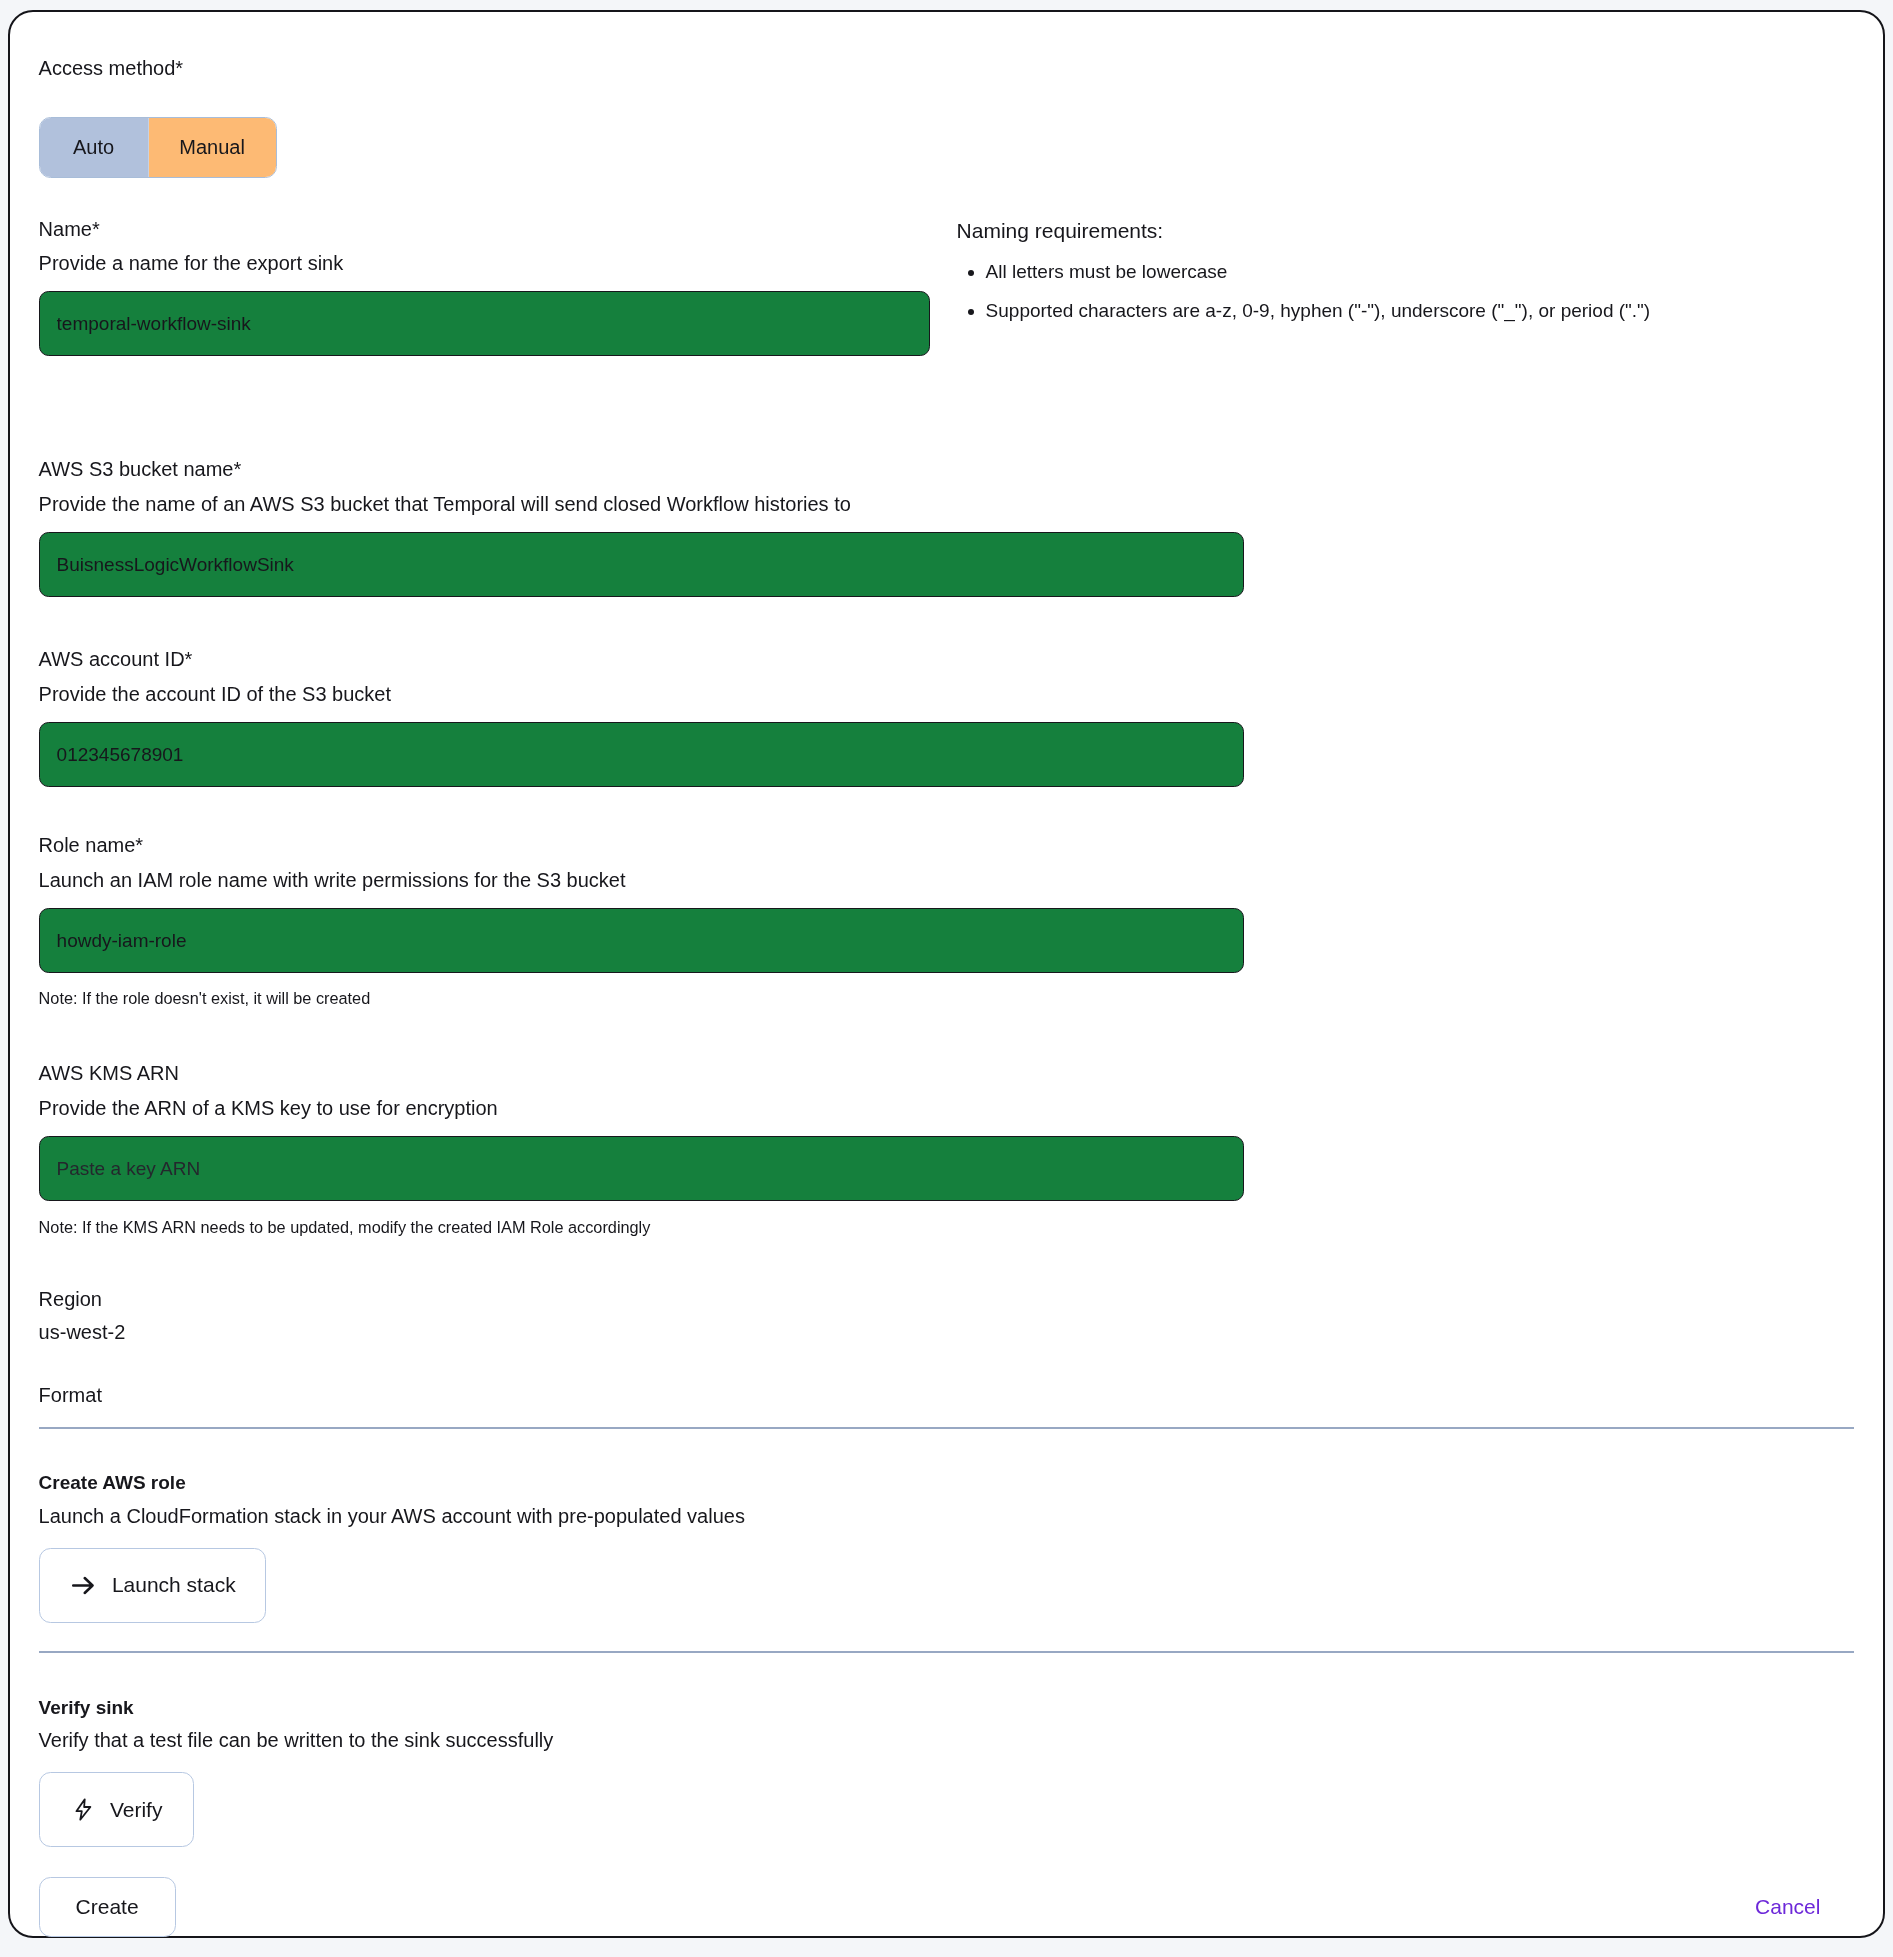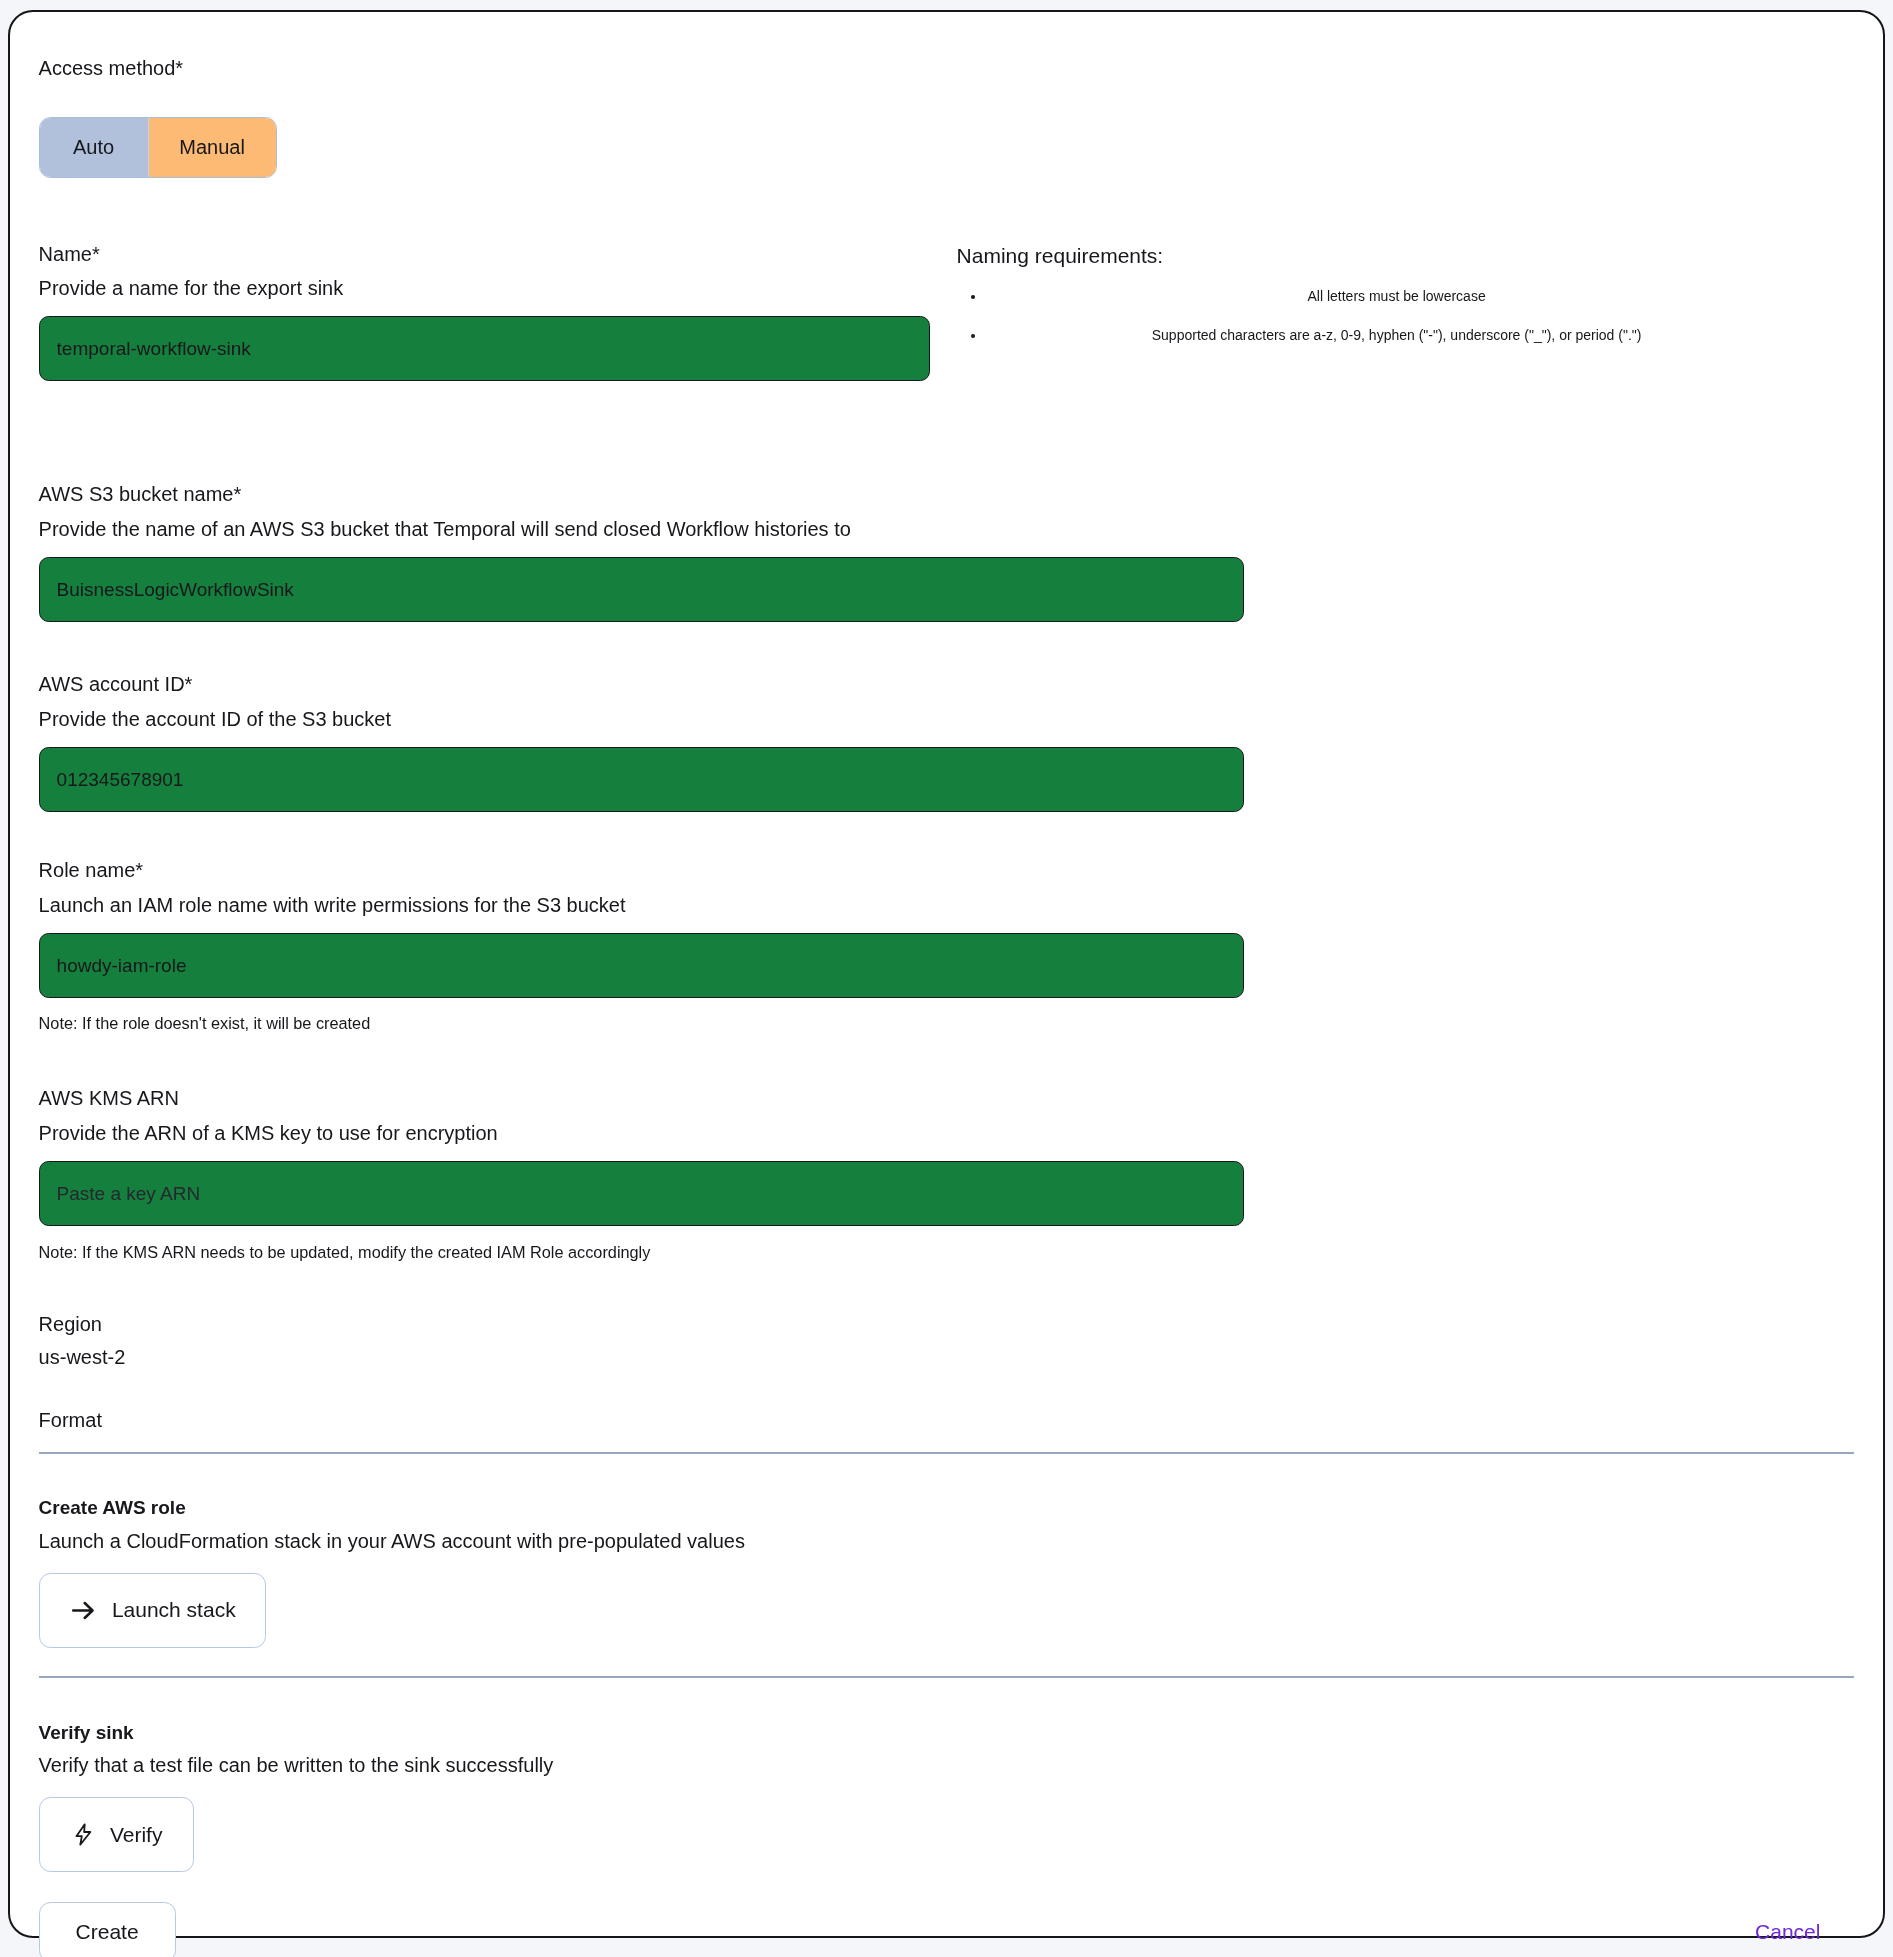"Auto" .toggle { margin-bottom: 64px -> 39px }
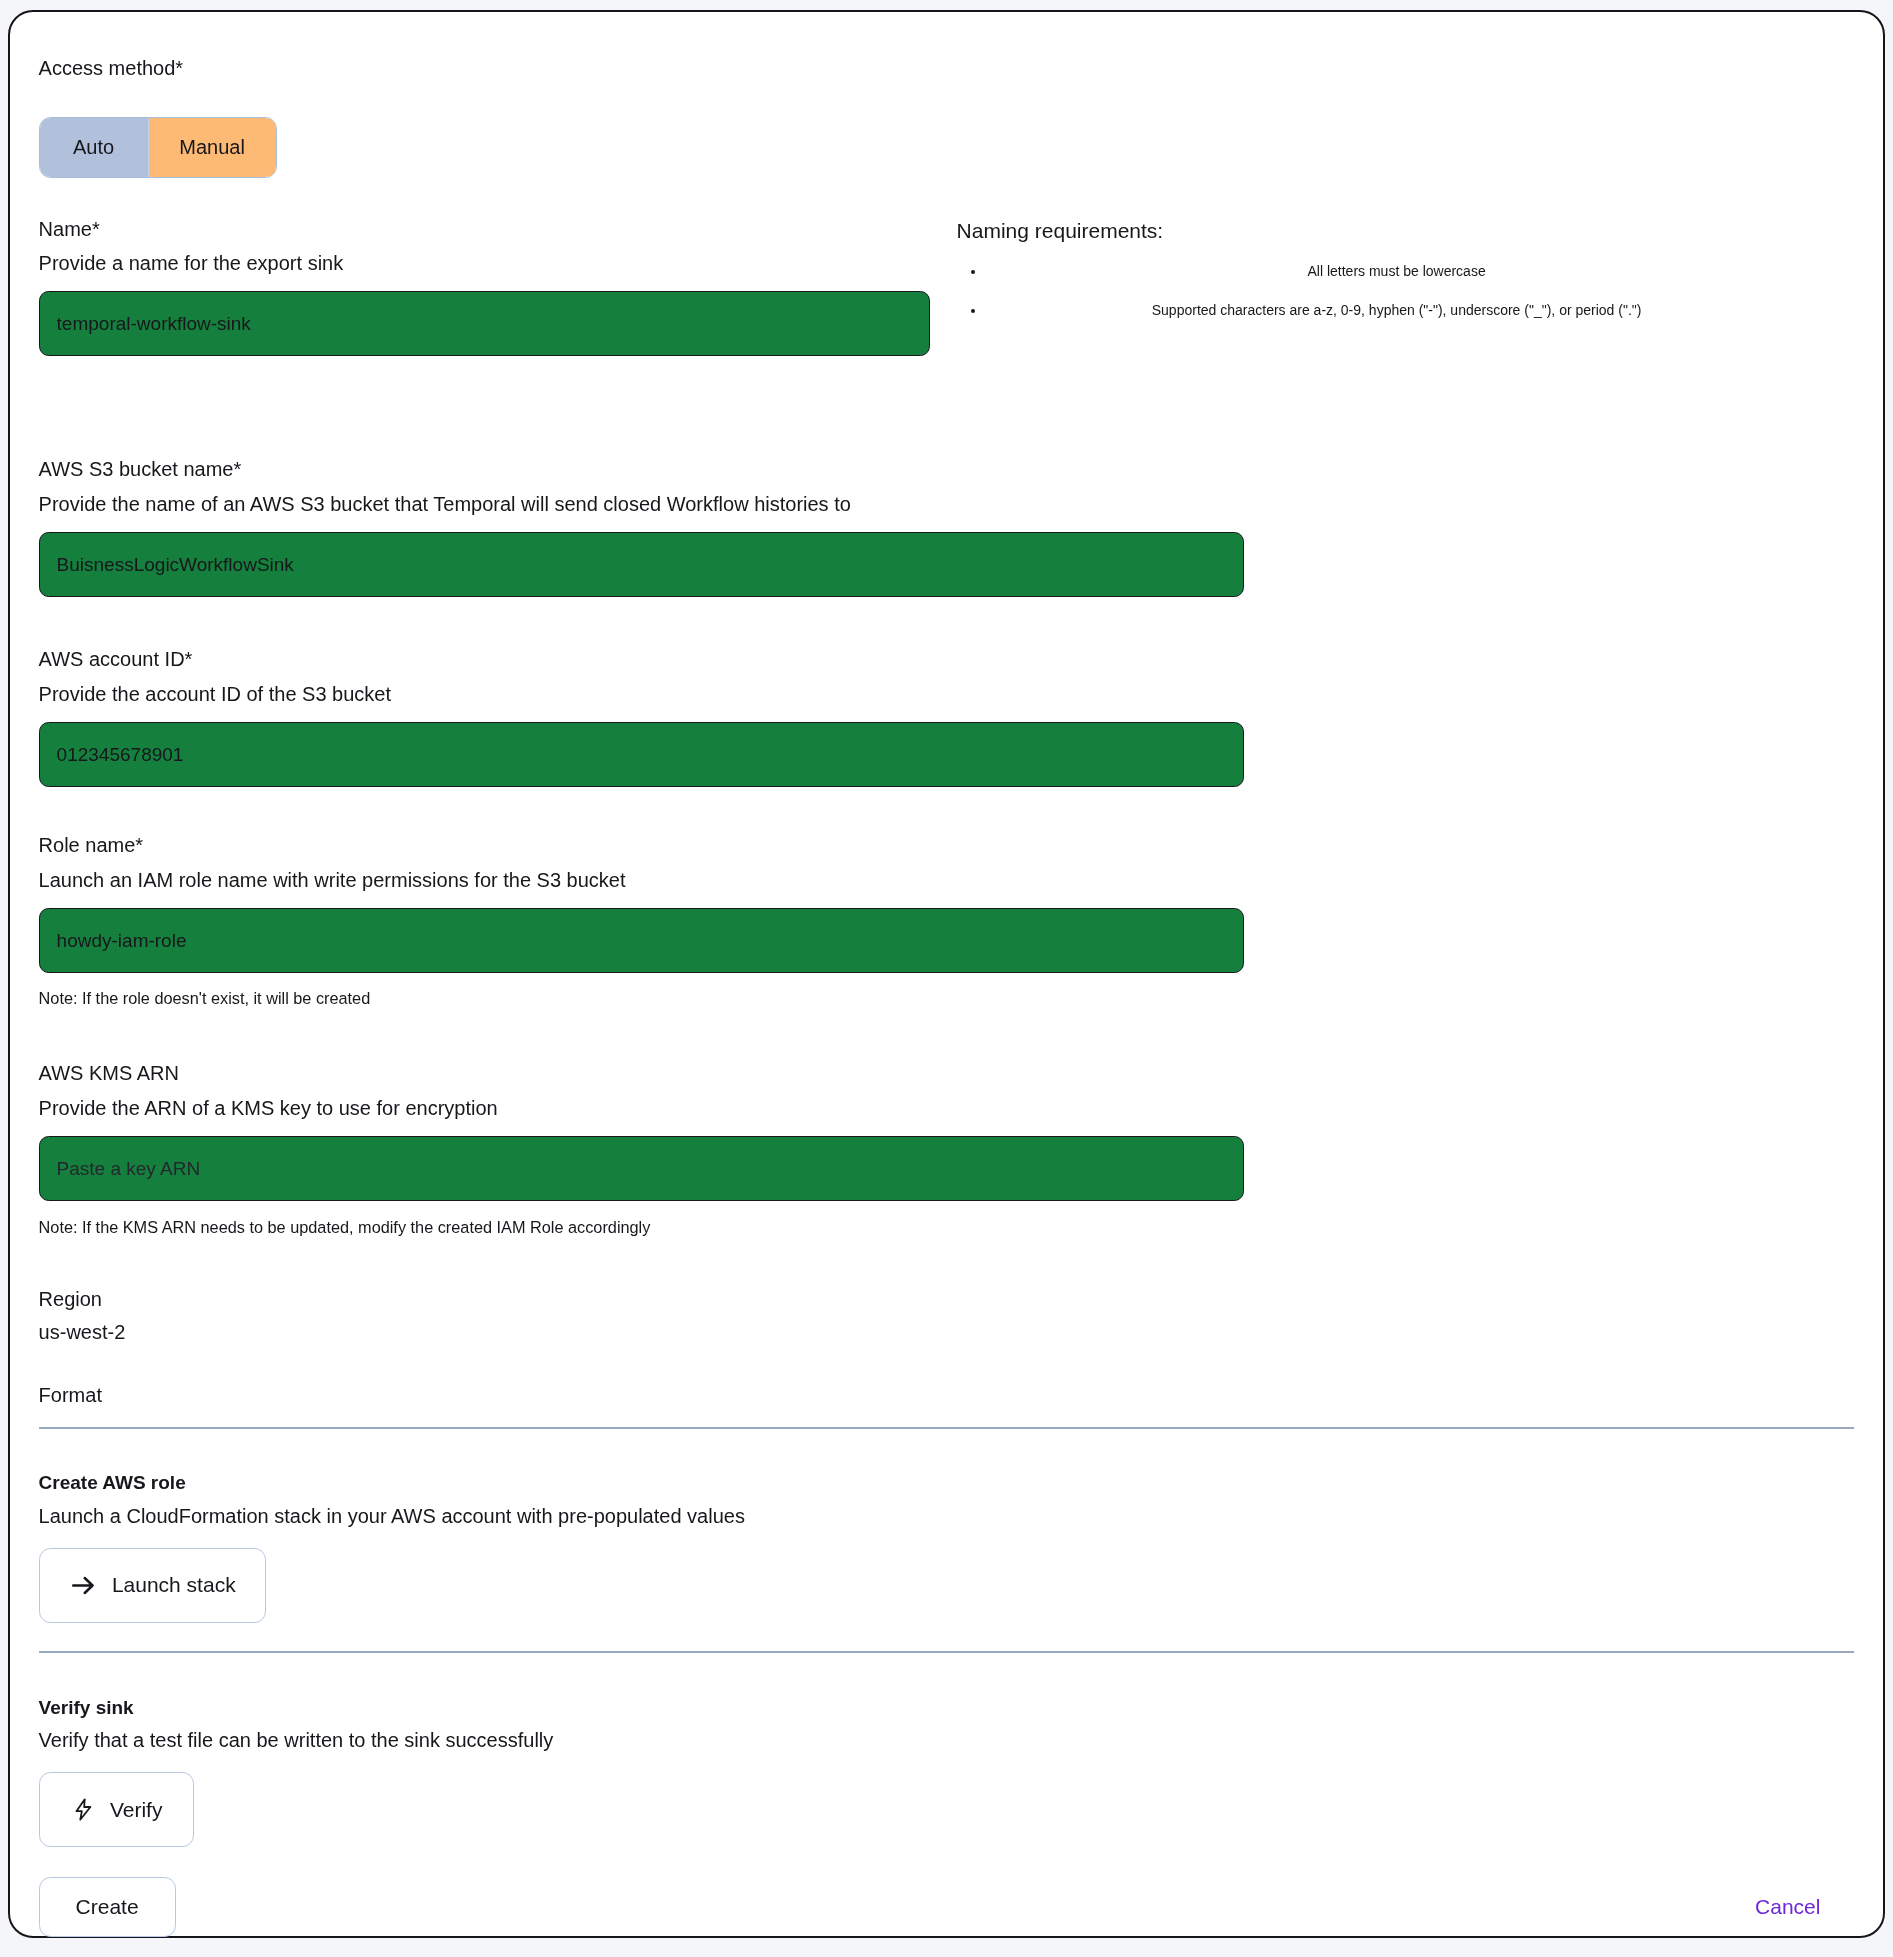"All letters must be lowercase" .req-list li { font-size: 14px -> 19px; text-align: center -> none }
